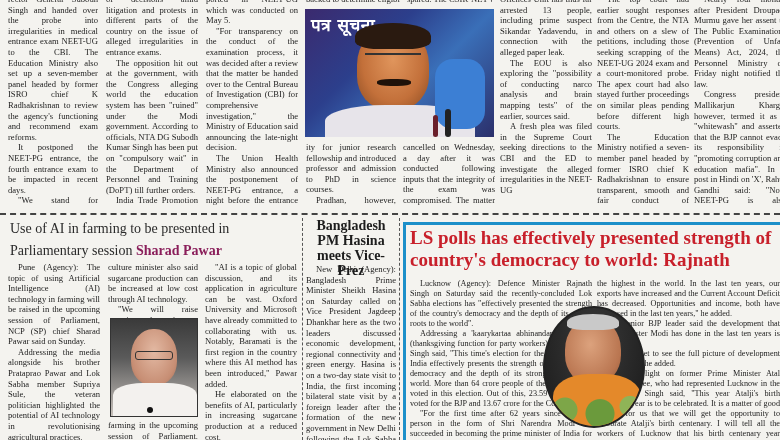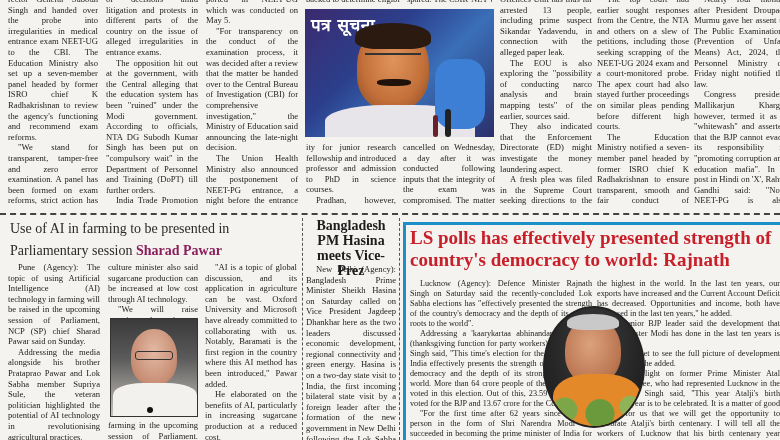"The opposition hit out at" p { text: Central alleging that -> Congress alleging world }
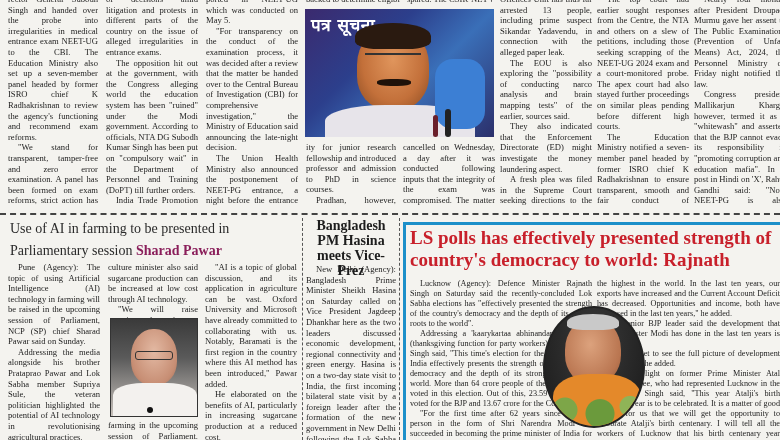"They also indicated that the" p { html: <p>They also indicated that the Enforcement Directorate (ED) might investigate the money laundering aspect.</p> -> none }
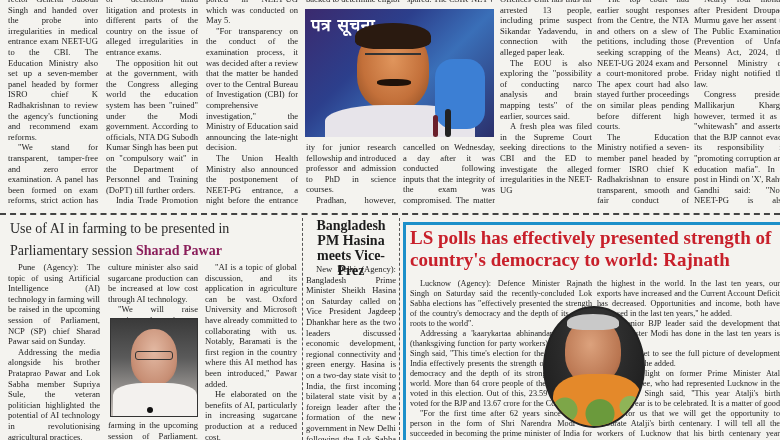"It postponed the NEET-PG entrance," p { html: none -> <p>It postponed the NEET-PG entrance, the fourth entrance exam to be impacted in recent days.</p> }
